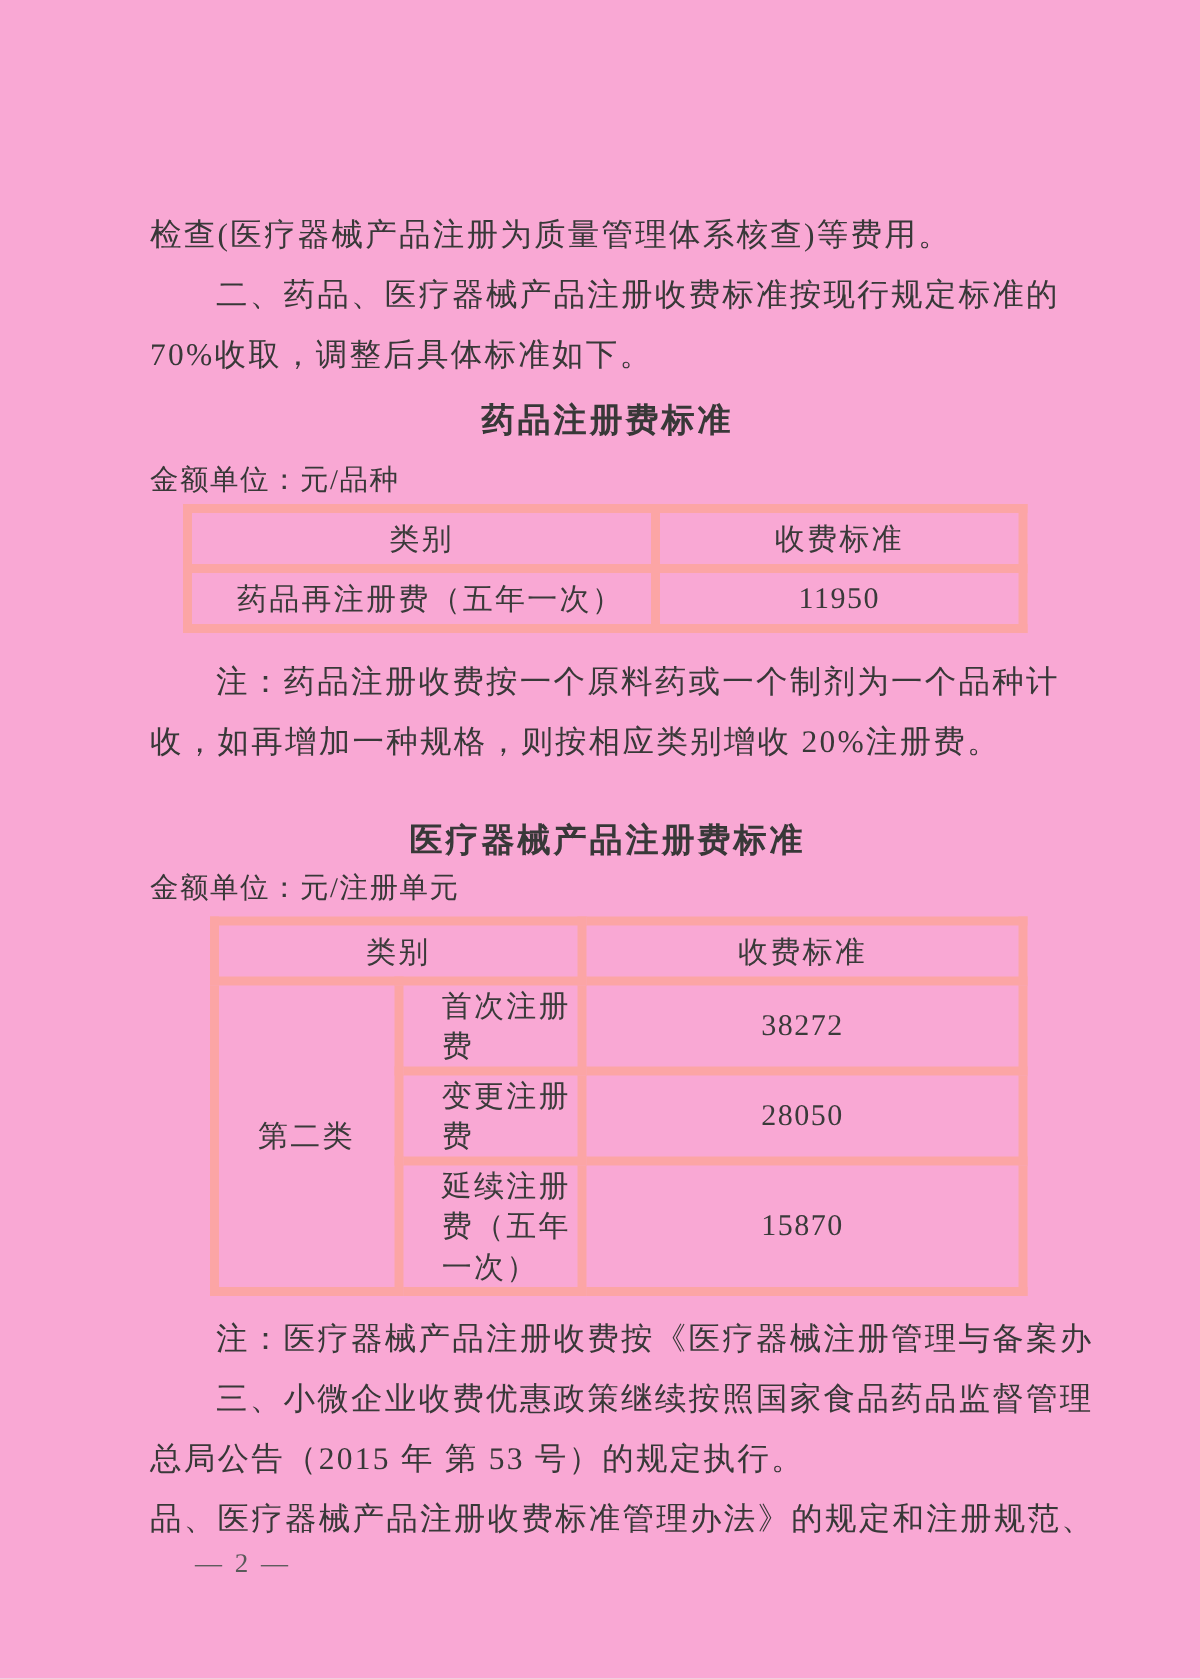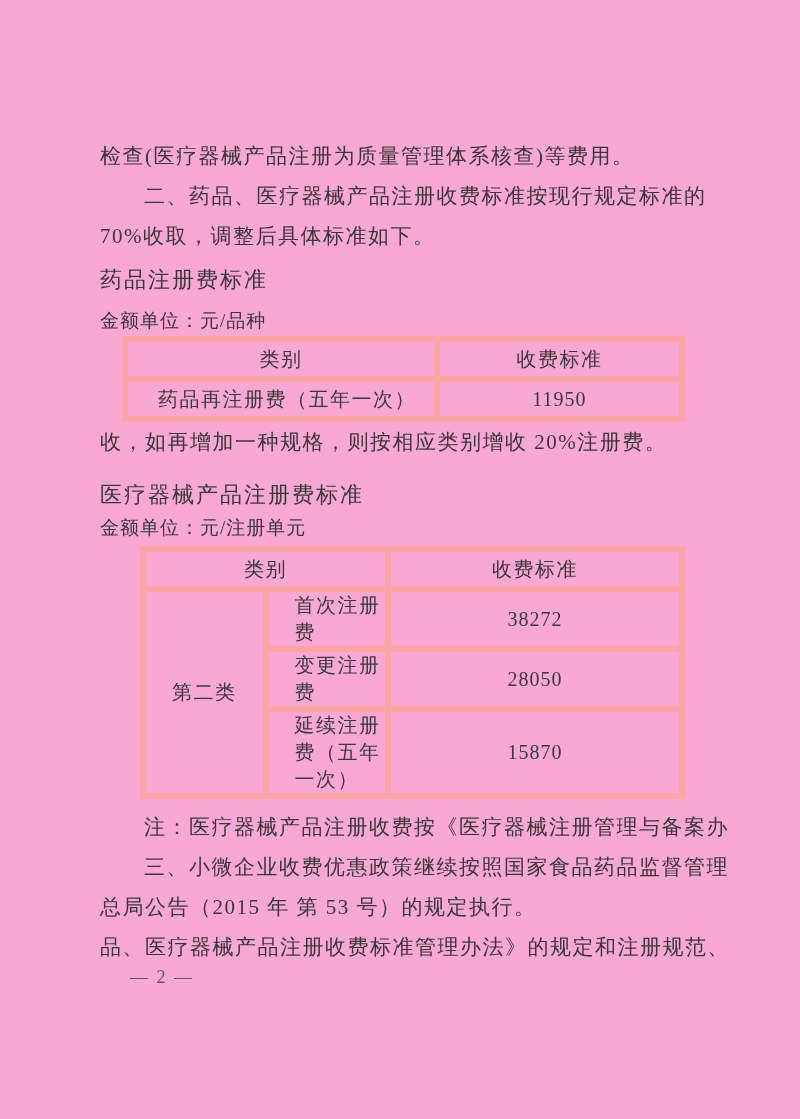"药品注册费标准" .section-title { font-weight: normal -> bold; text-align: none -> center }
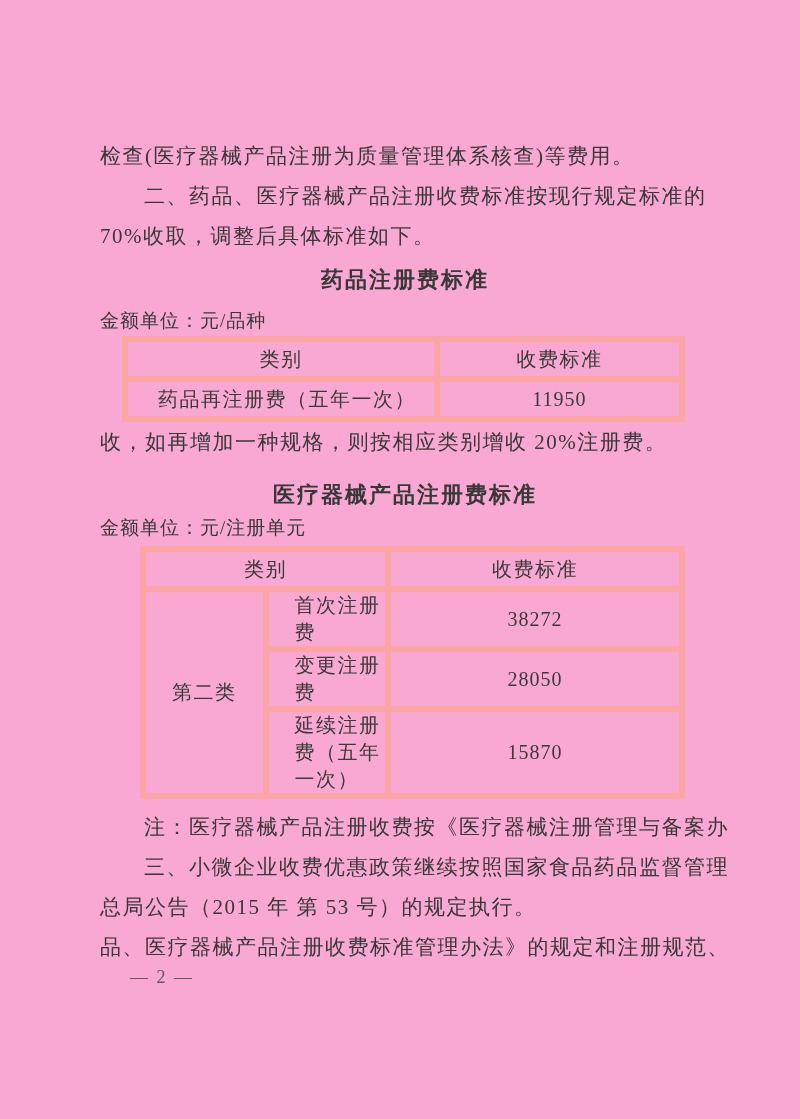"注：药品注册收费按一个原料药或一个制剂为一个品种计" div.bodyline { html: none -> <div>注：药品注册收费按一个原料药或一个制剂为一个品种计</div> }
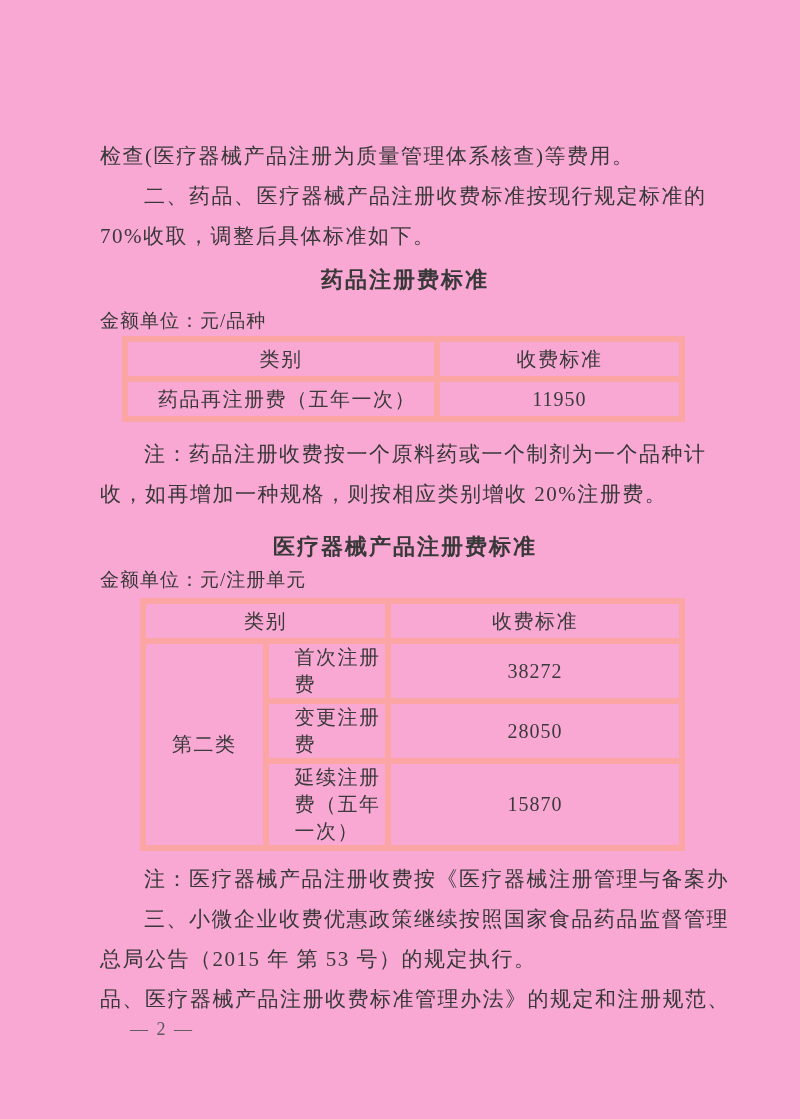"医疗器械产品注册费标准" .title-device { margin-top: 18px -> 31px }
